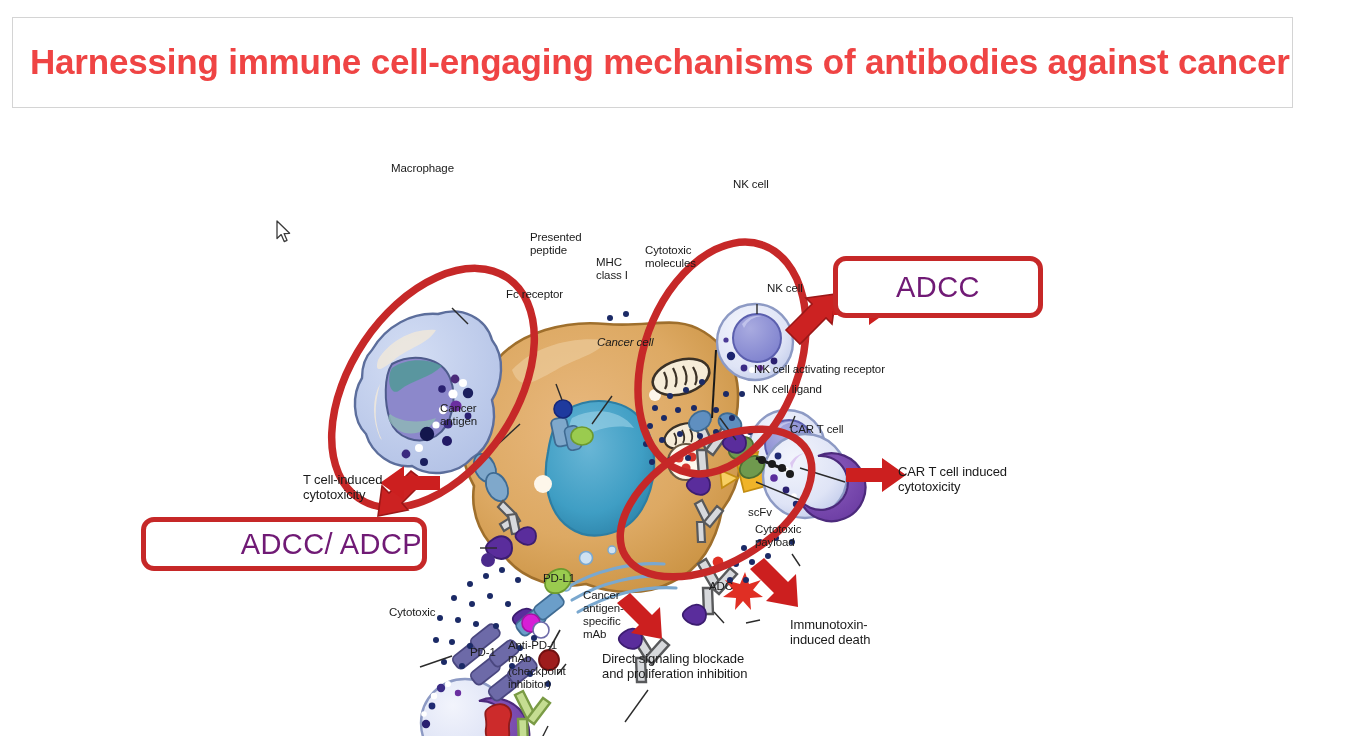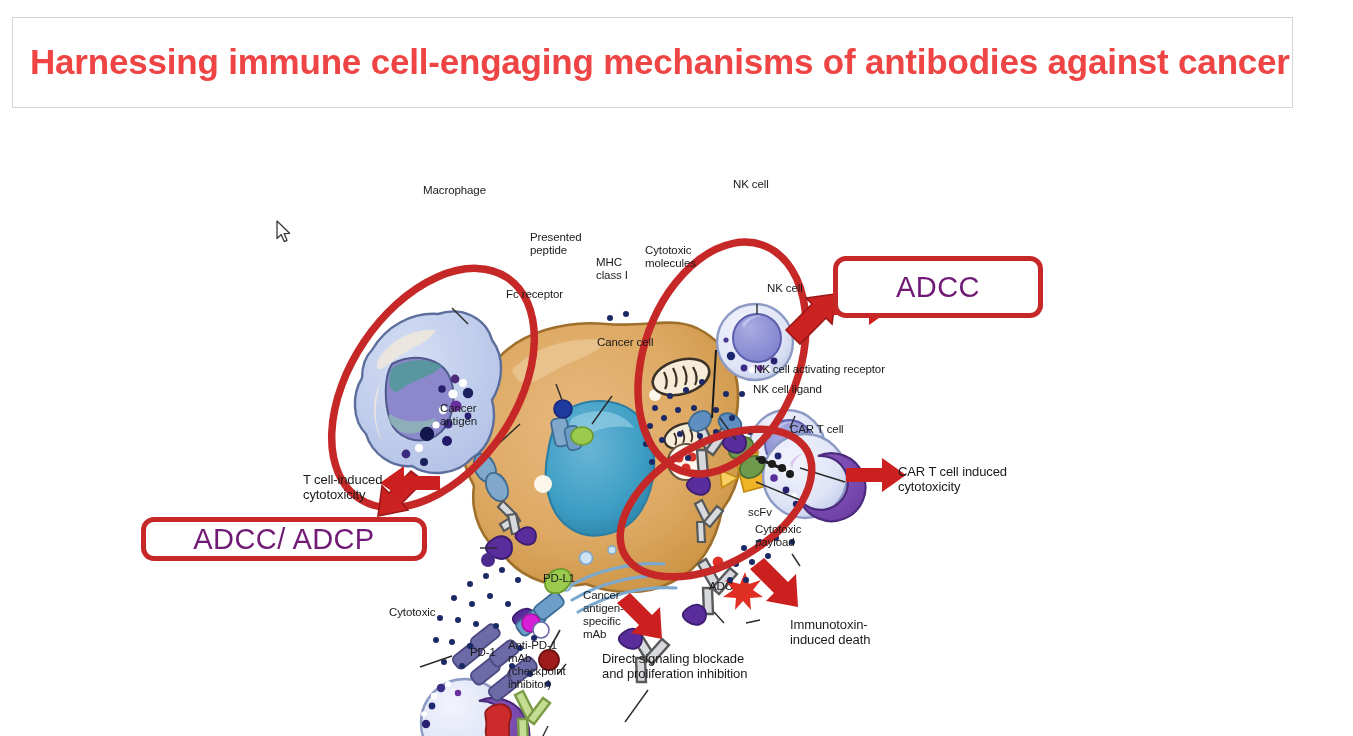"Macrophage" div.lbl { margin-left: 32px -> none; top: 66px -> 44px }
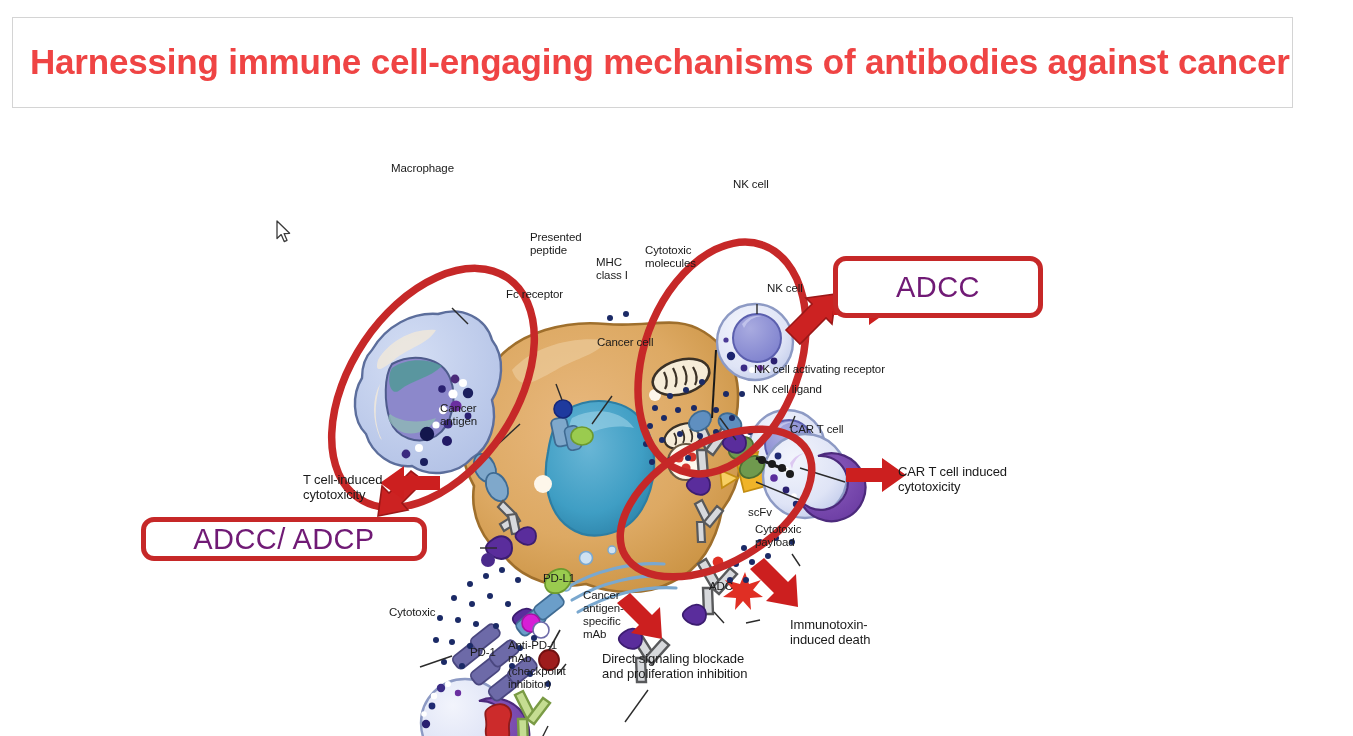"Cancer cell" div.lbl { font-style: none -> italic }
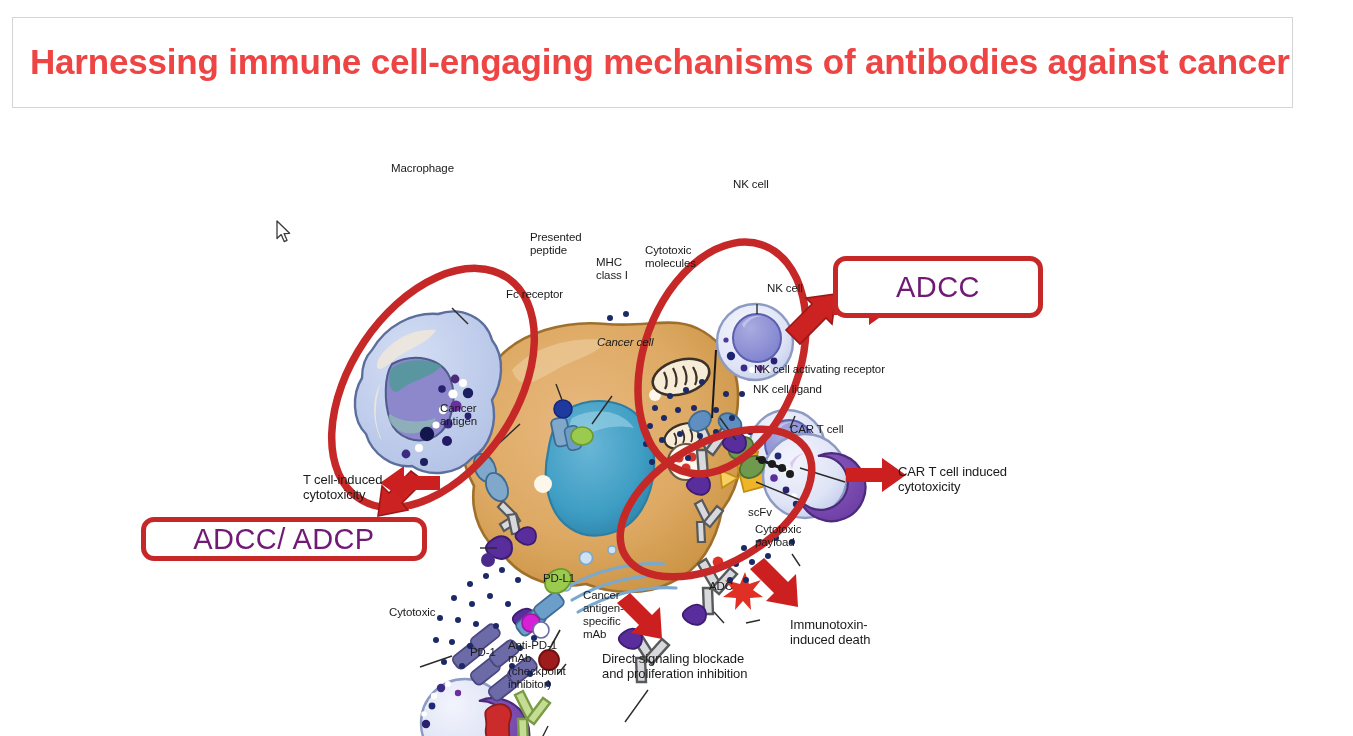"ADCC/ ADCP" #callout-adcc-adcp { height: 44px -> 54px; justify-content: none -> flex-end }
